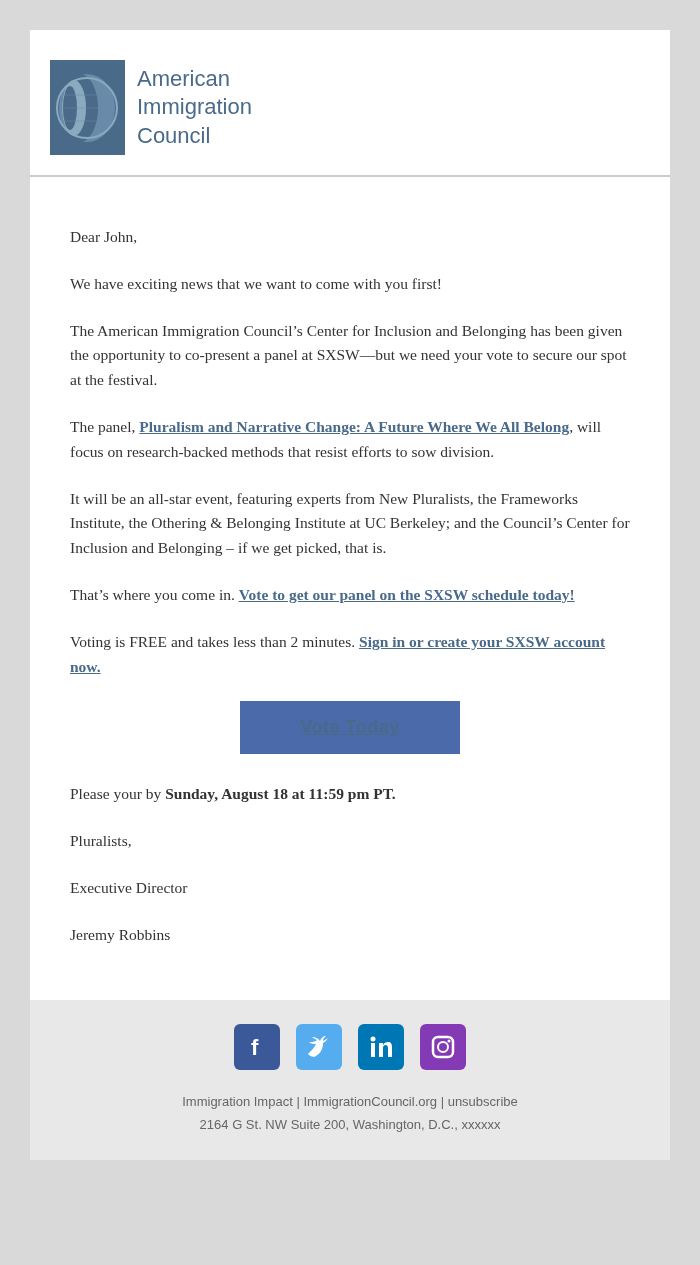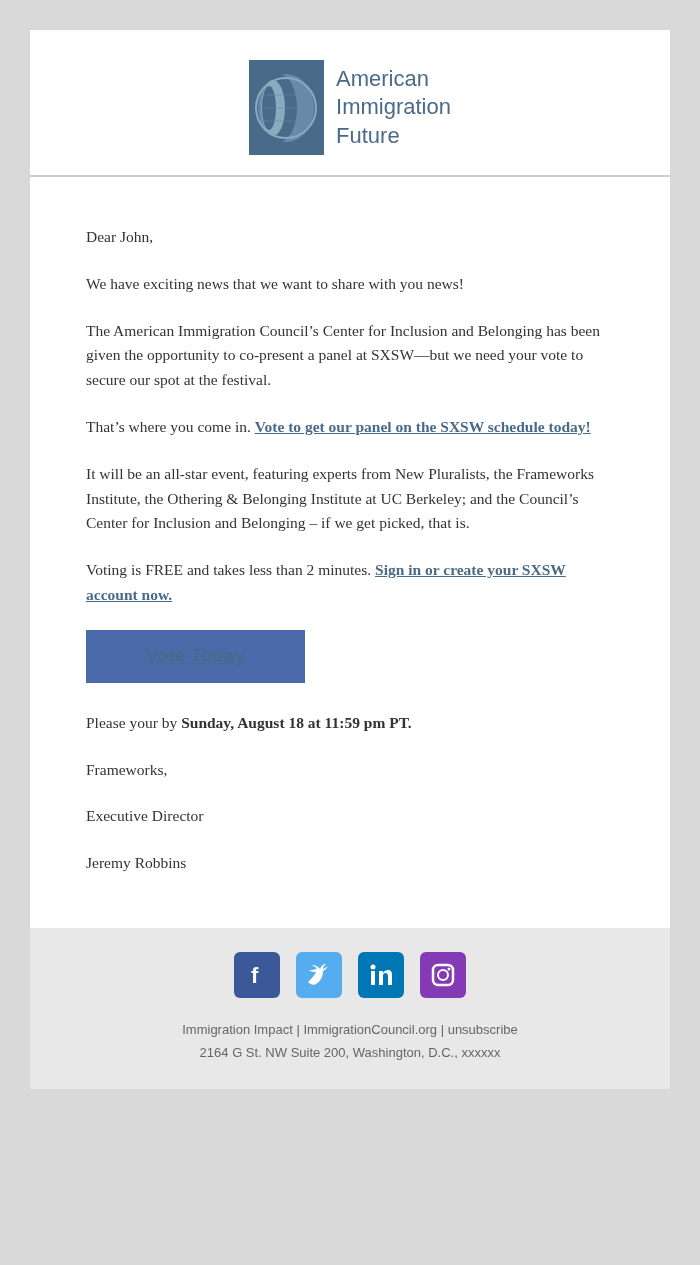"American" .logo-container { justify-content: center -> flex-start }
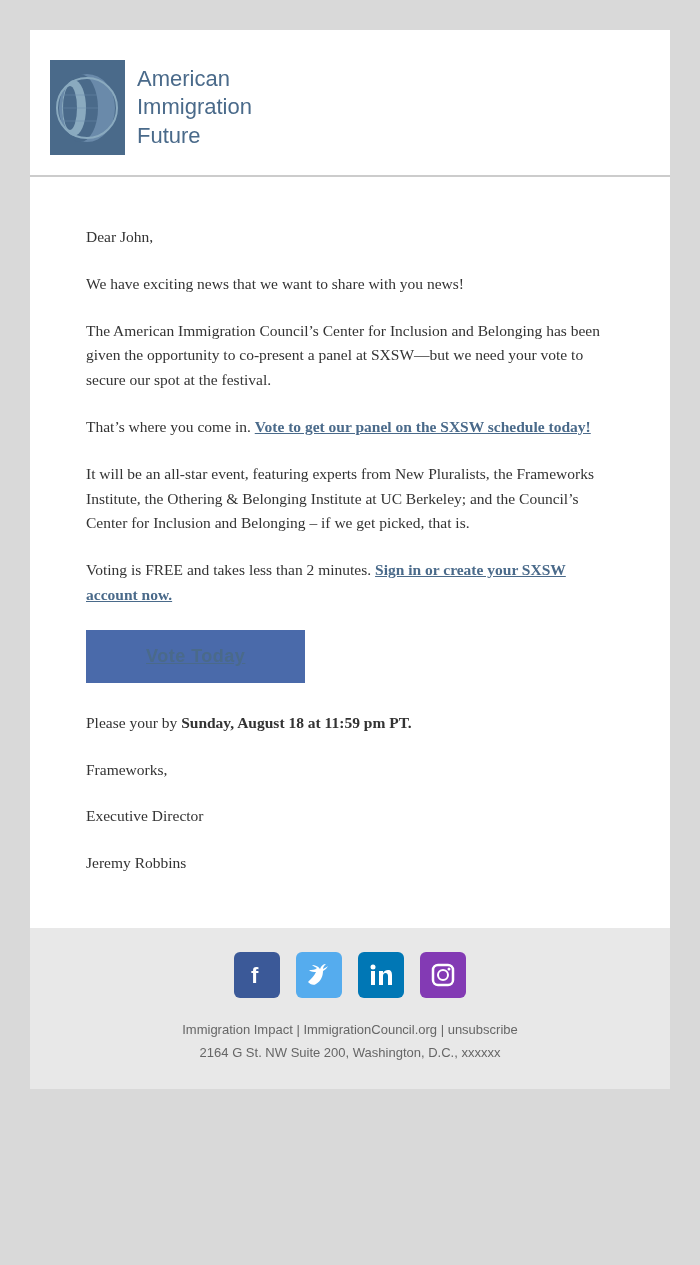"Future" span.logo-title { text: Future -> Council }
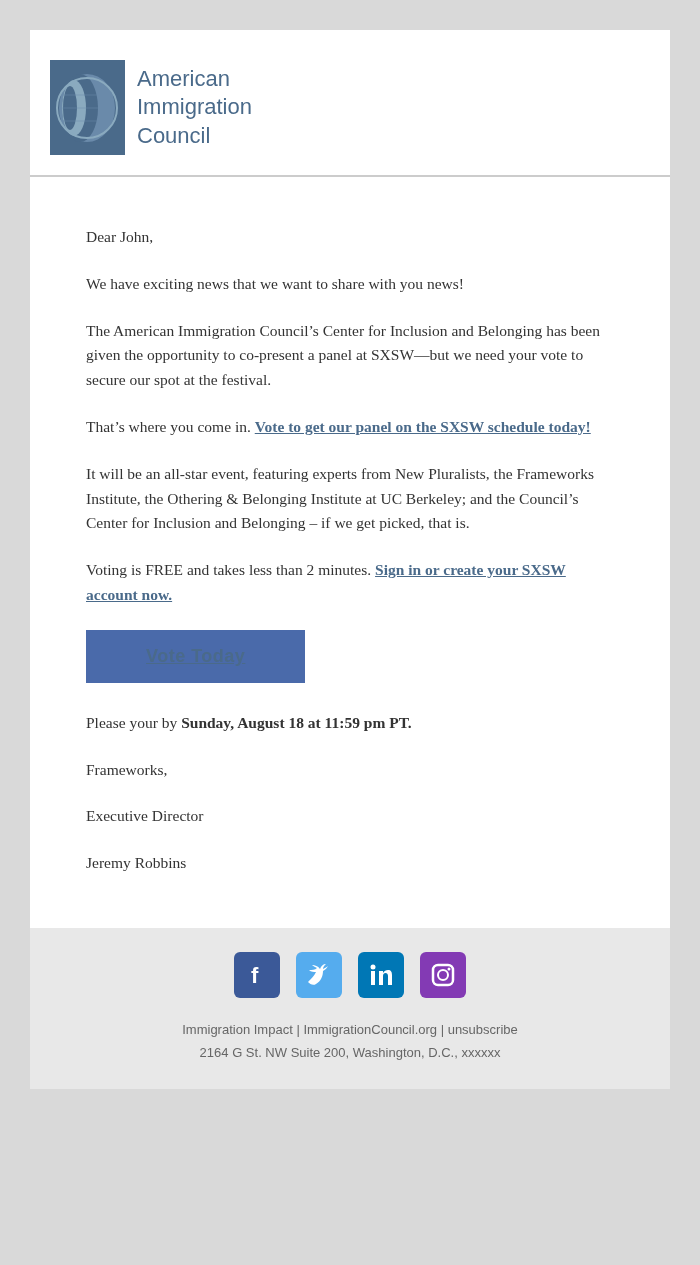"Dear John," .email-body { padding: 28px 56px 30px -> 28px 40px 30px }
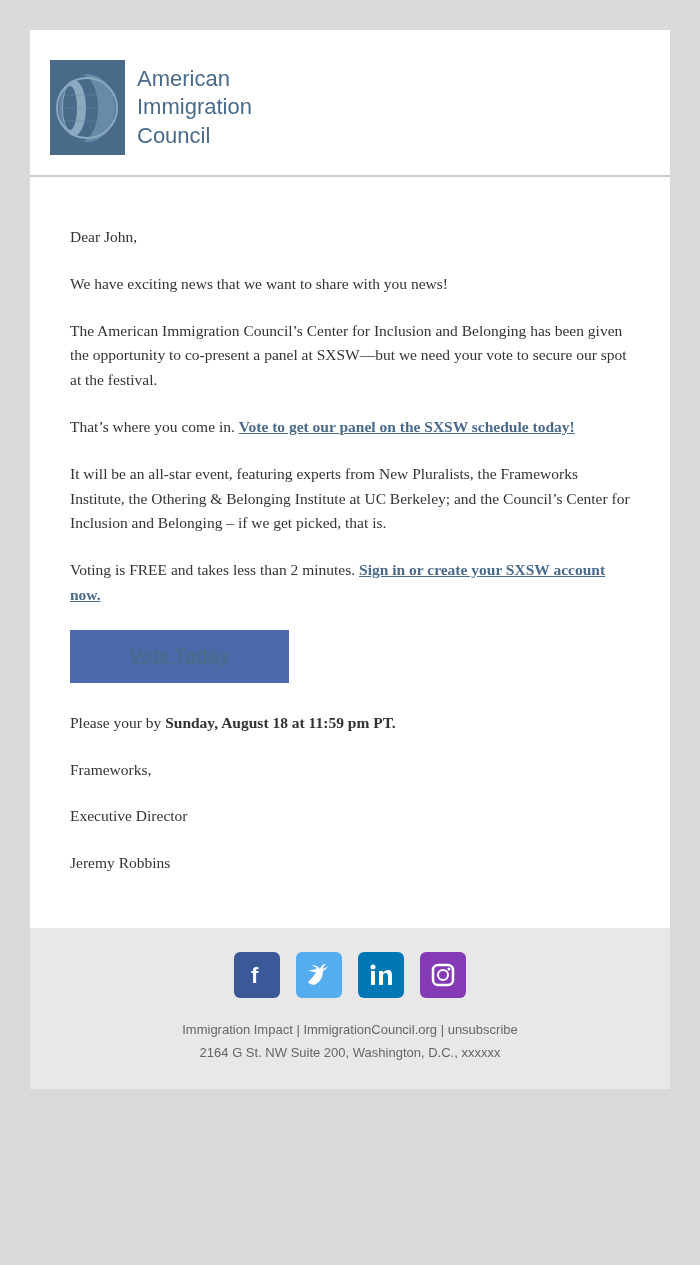"We have exciting news that" p { text: share with you news -> come with you first }
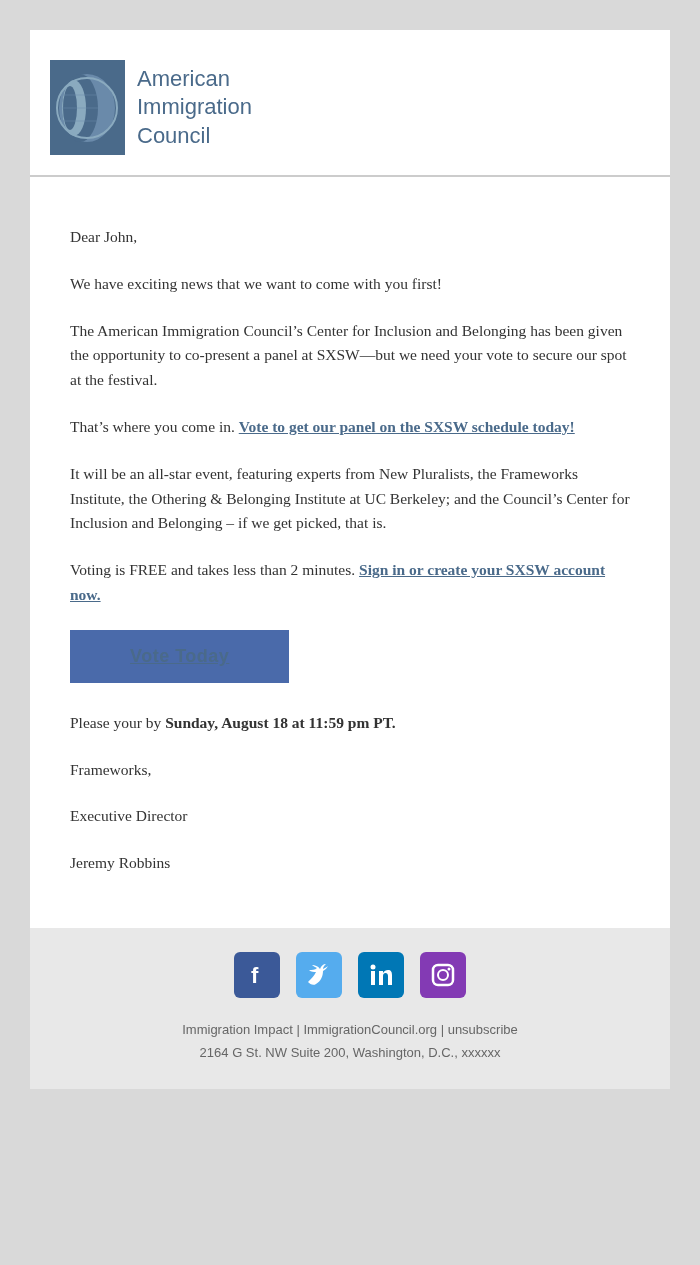"The panel, Pluralism and Narrative" p { html: none -> <p> <span>The panel, </span><a>Pluralism and Narrative Change: A Future Where We All Belong</a><span>, will focus on research-backed methods that resist efforts to sow division.</span> </p> }
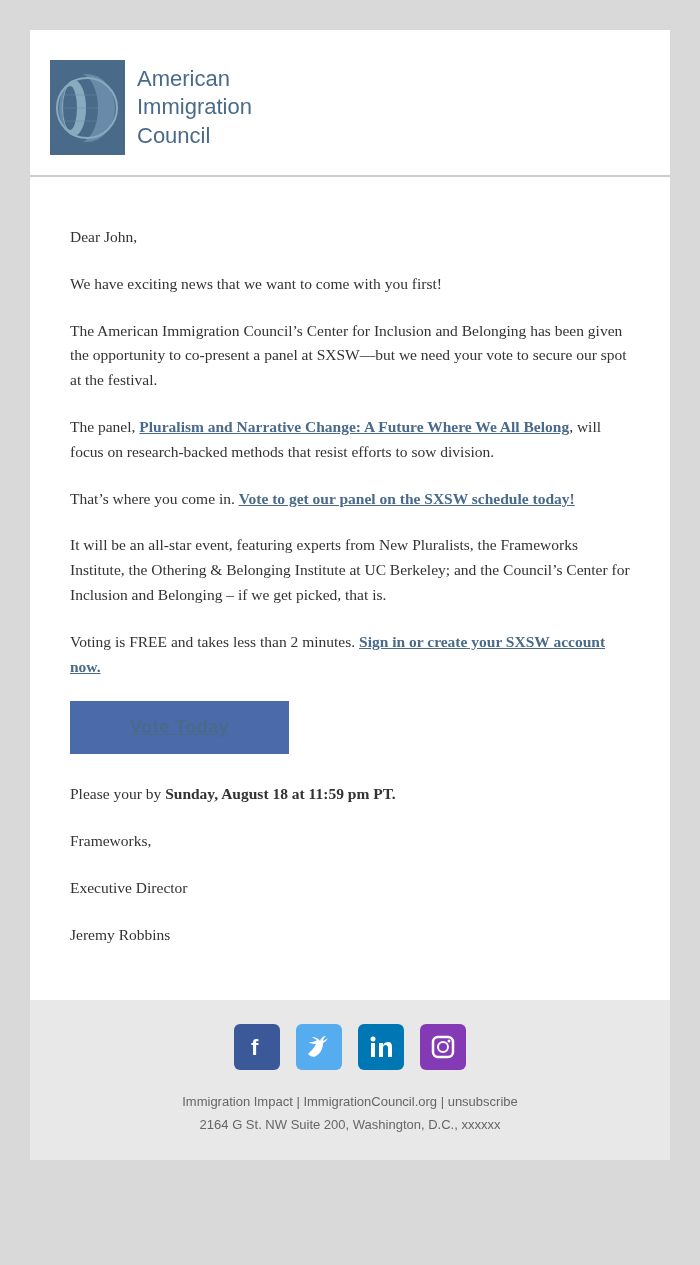"That’s where you come in." p { order: before "It will be an all-star" -> after "It will be an all-star" }
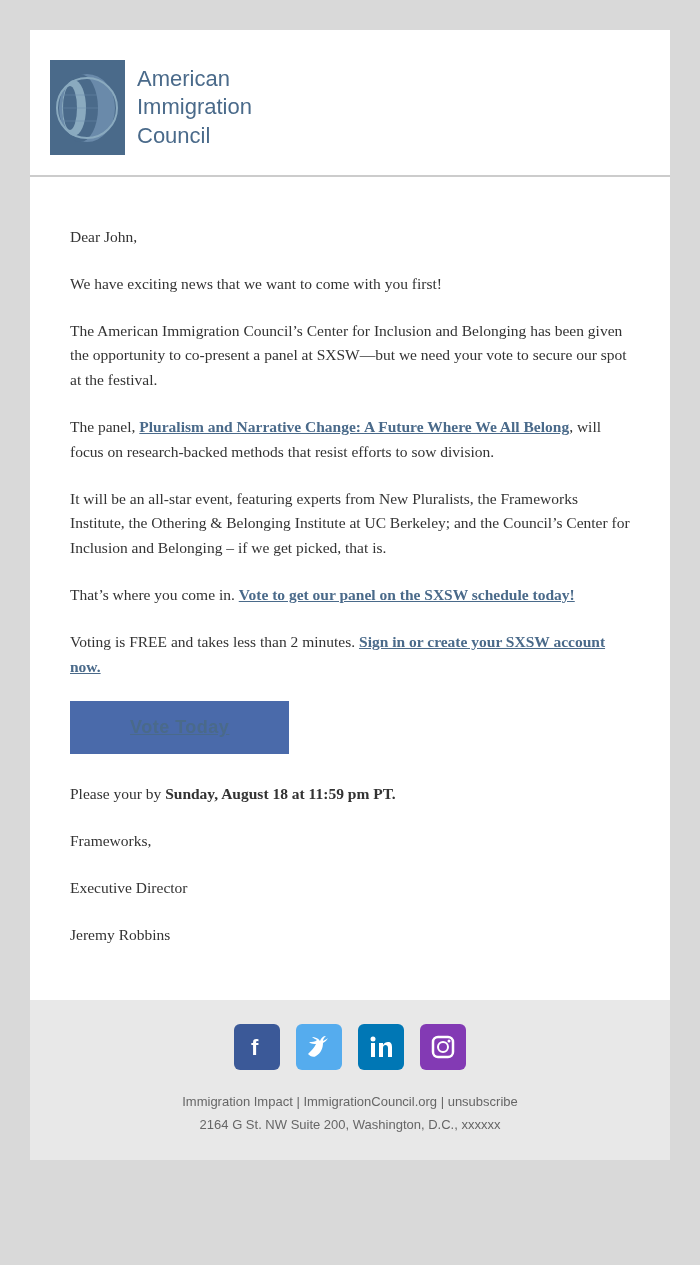"Vote Today" .vote-button-container { text-align: left -> center }
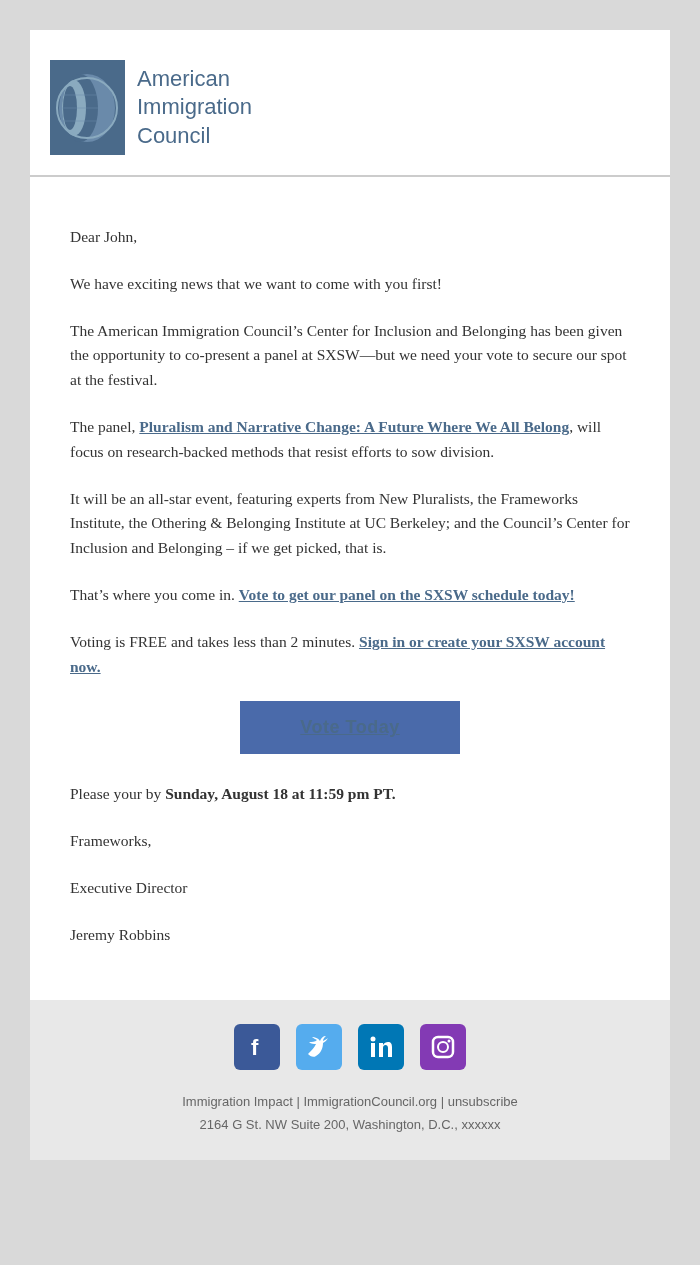"Frameworks," p { text: Frameworks -> Pluralists }
